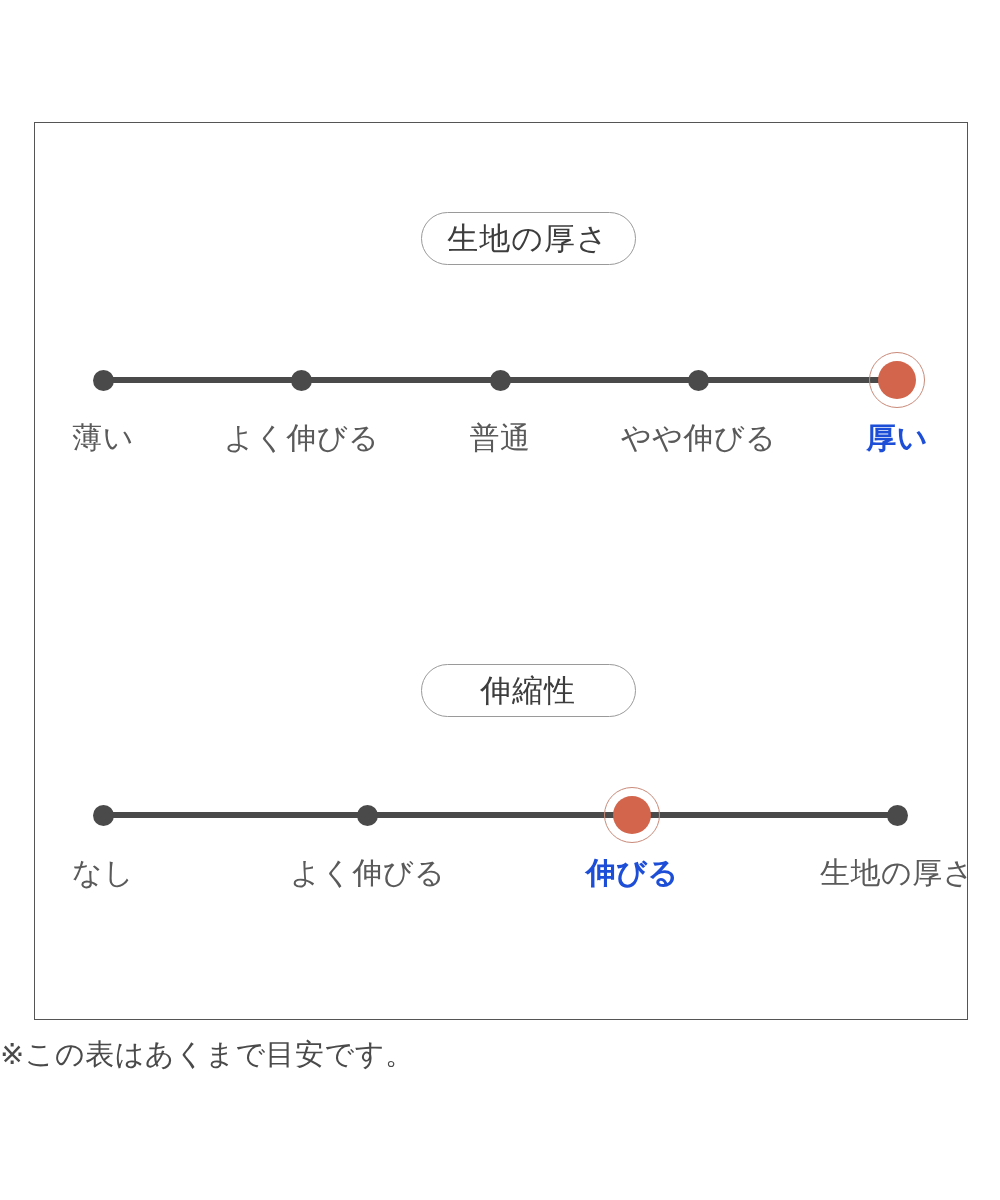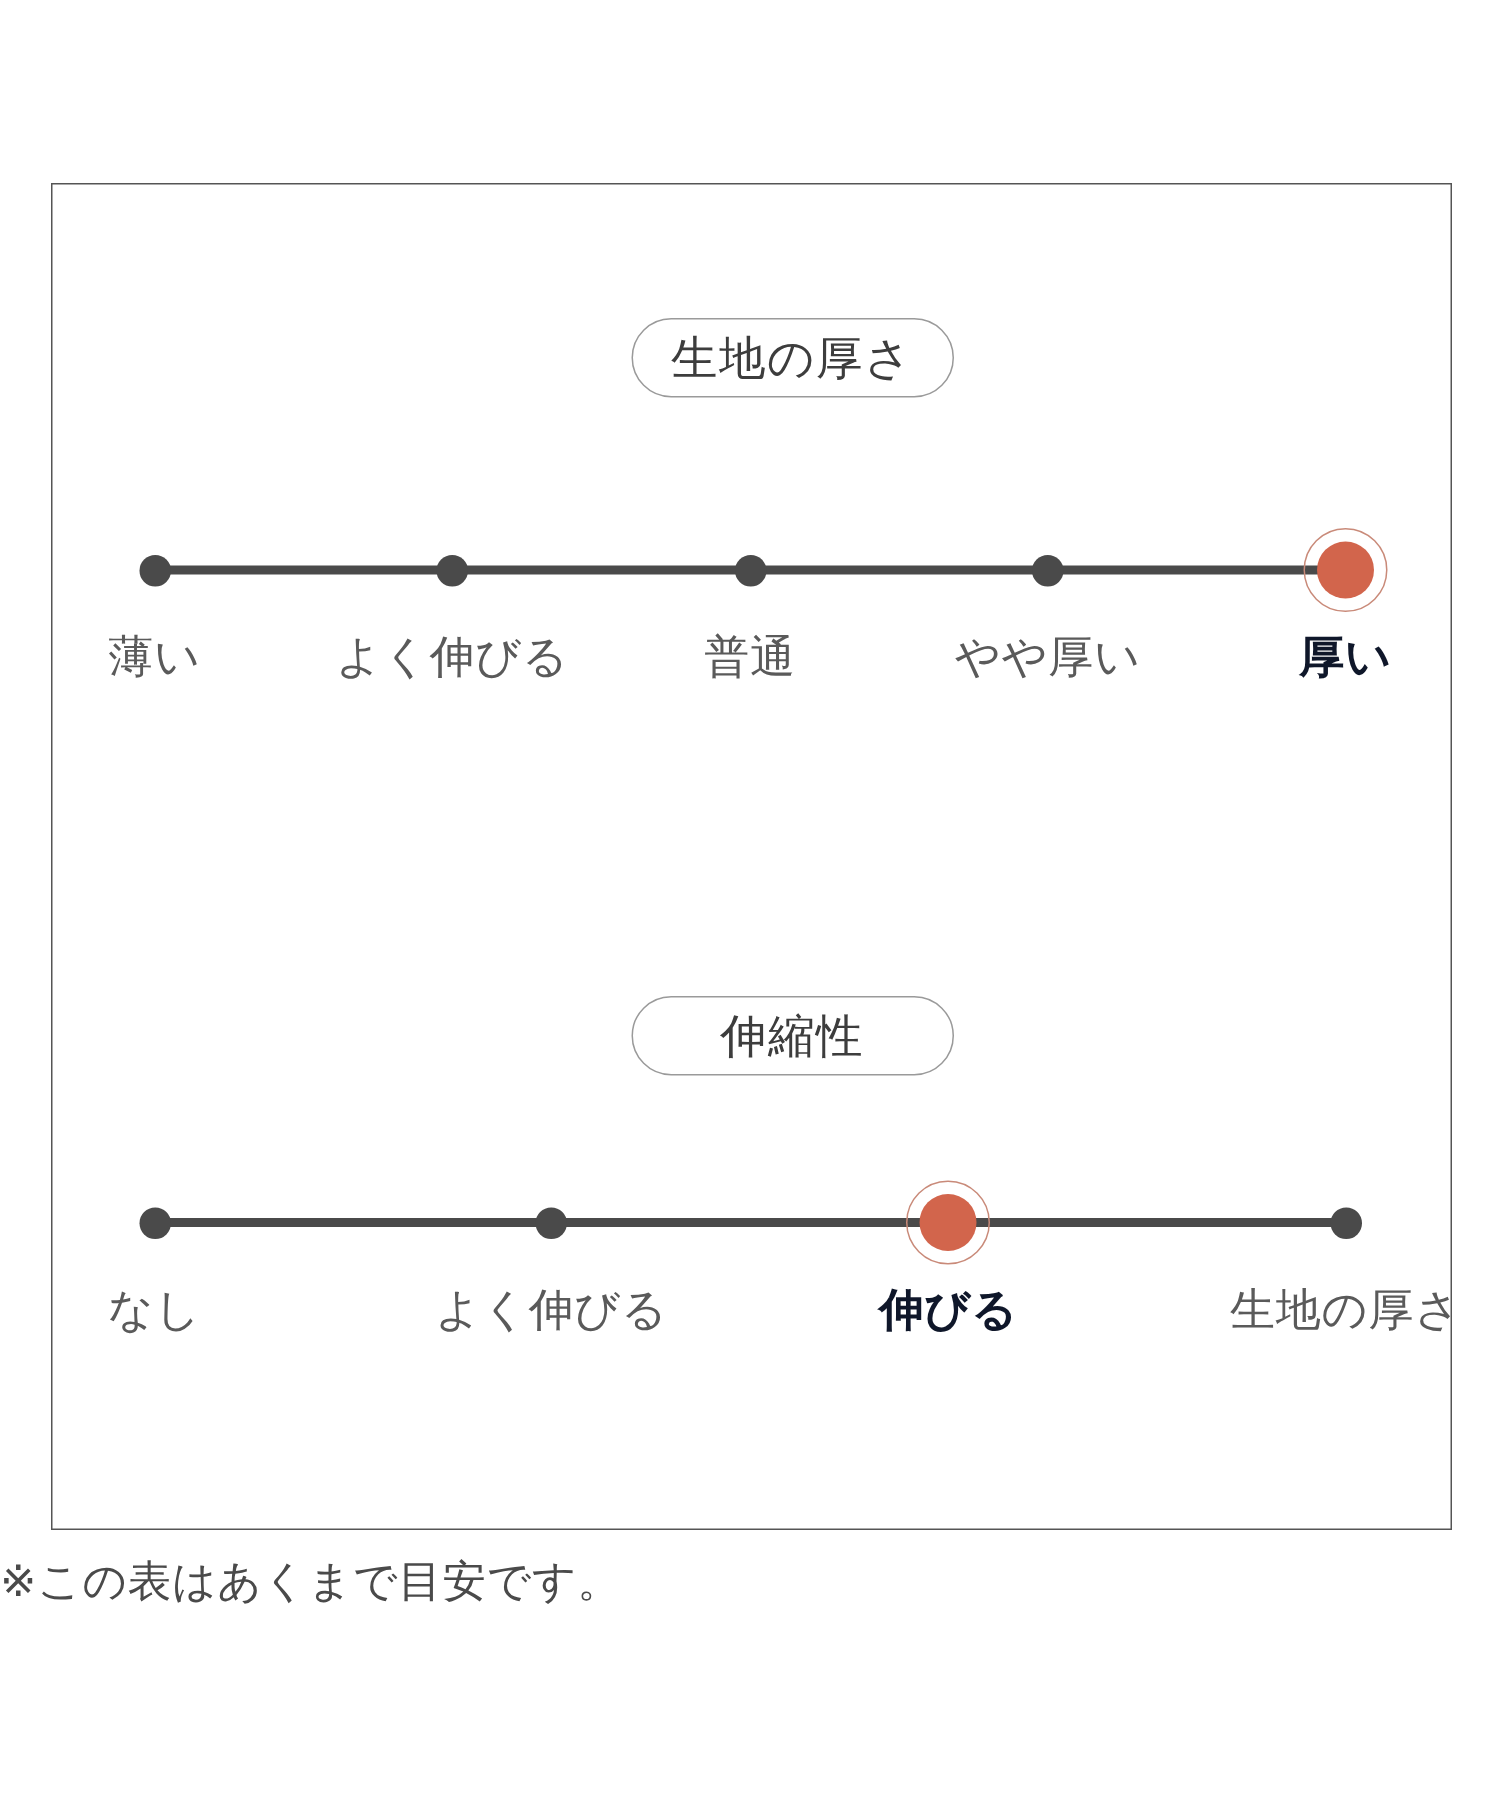"やや厚い" div.point-label { text: 厚い -> 伸びる }
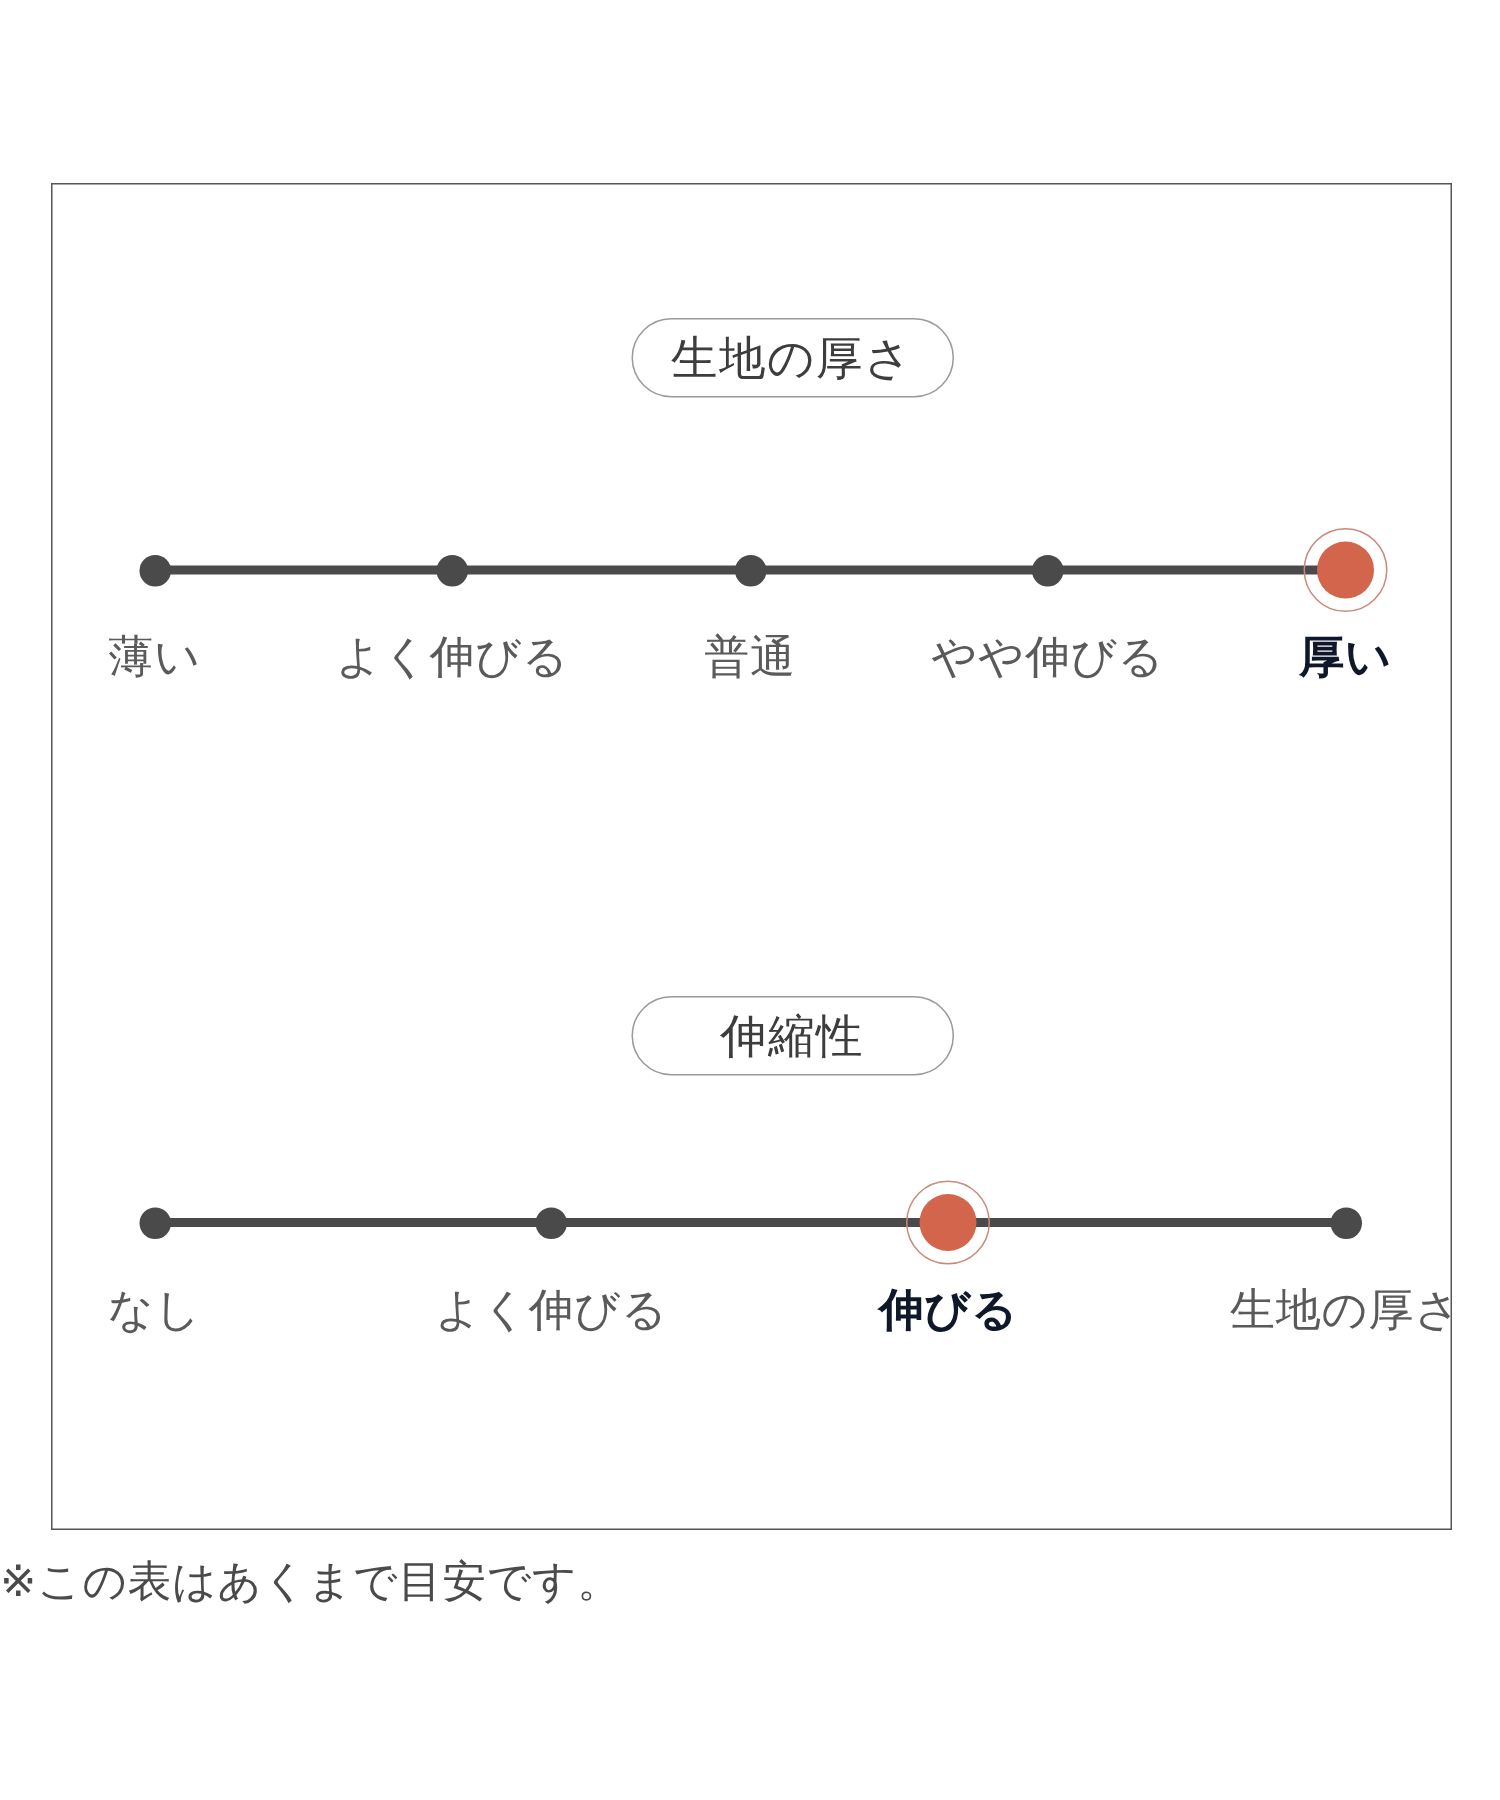"厚い" .point.selected .point-label { color: #0f172a -> #1d4ed8 }
